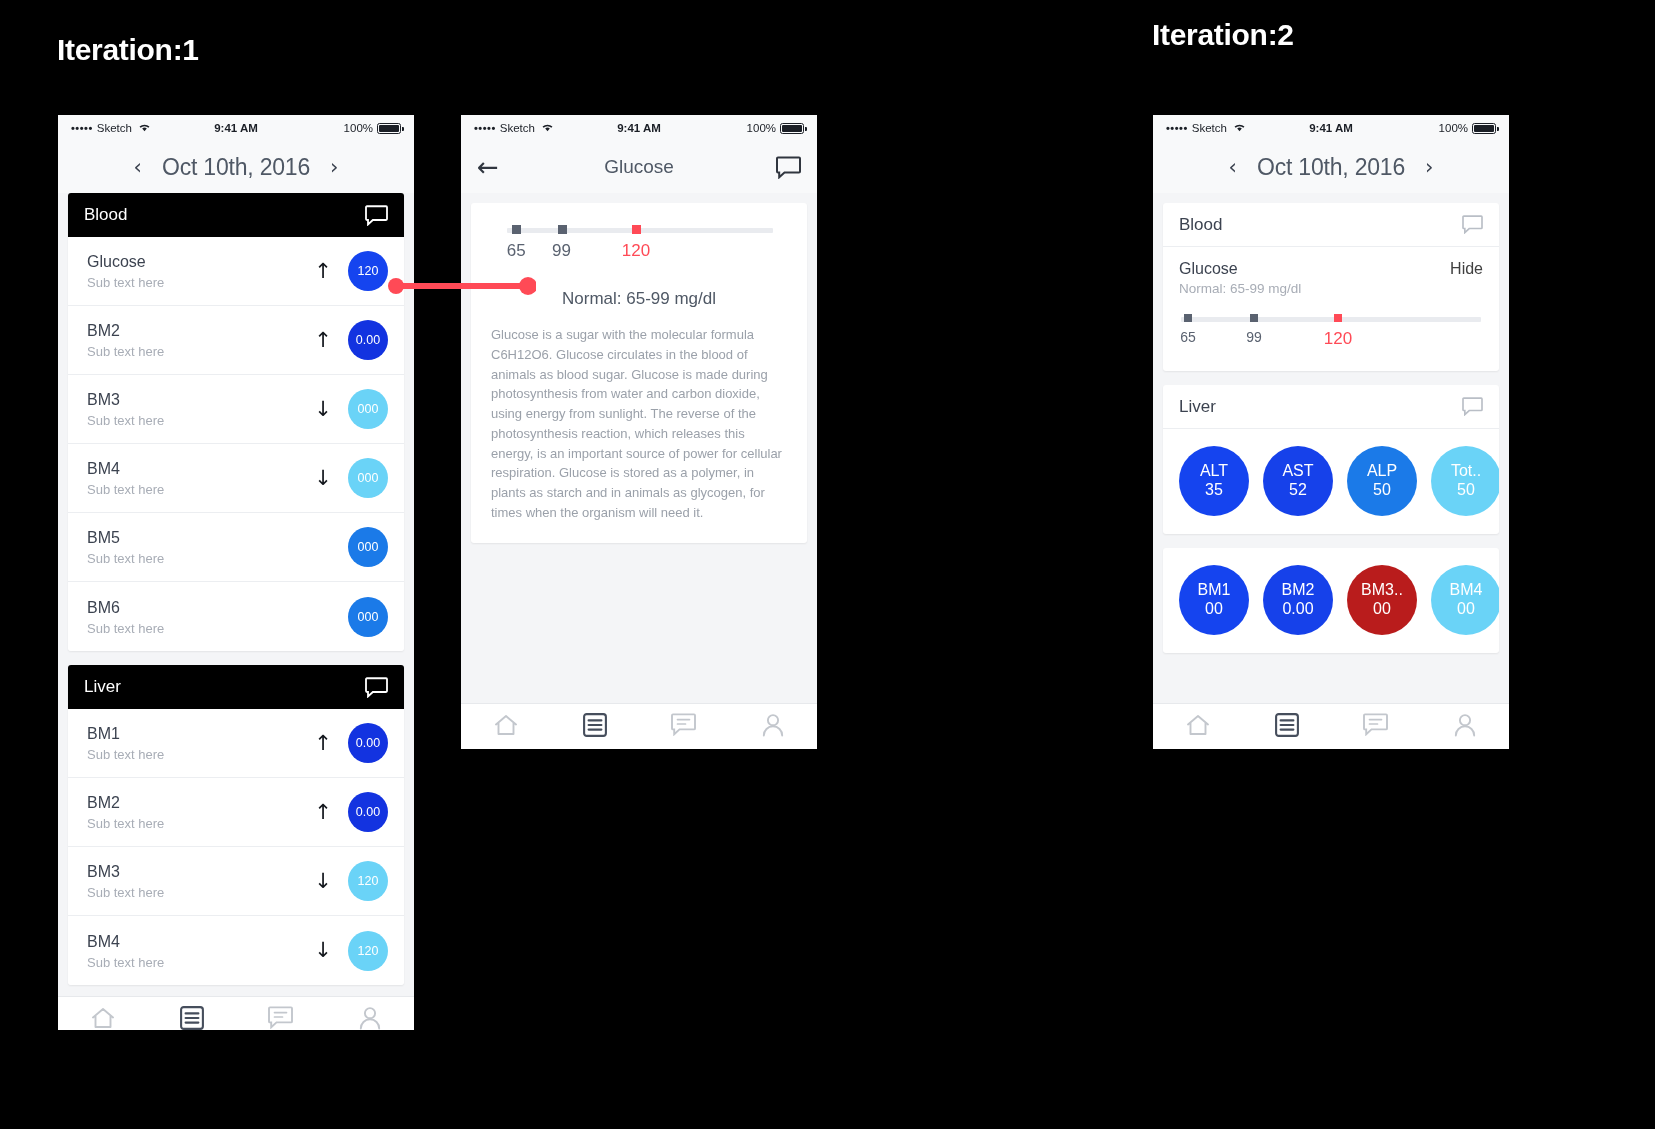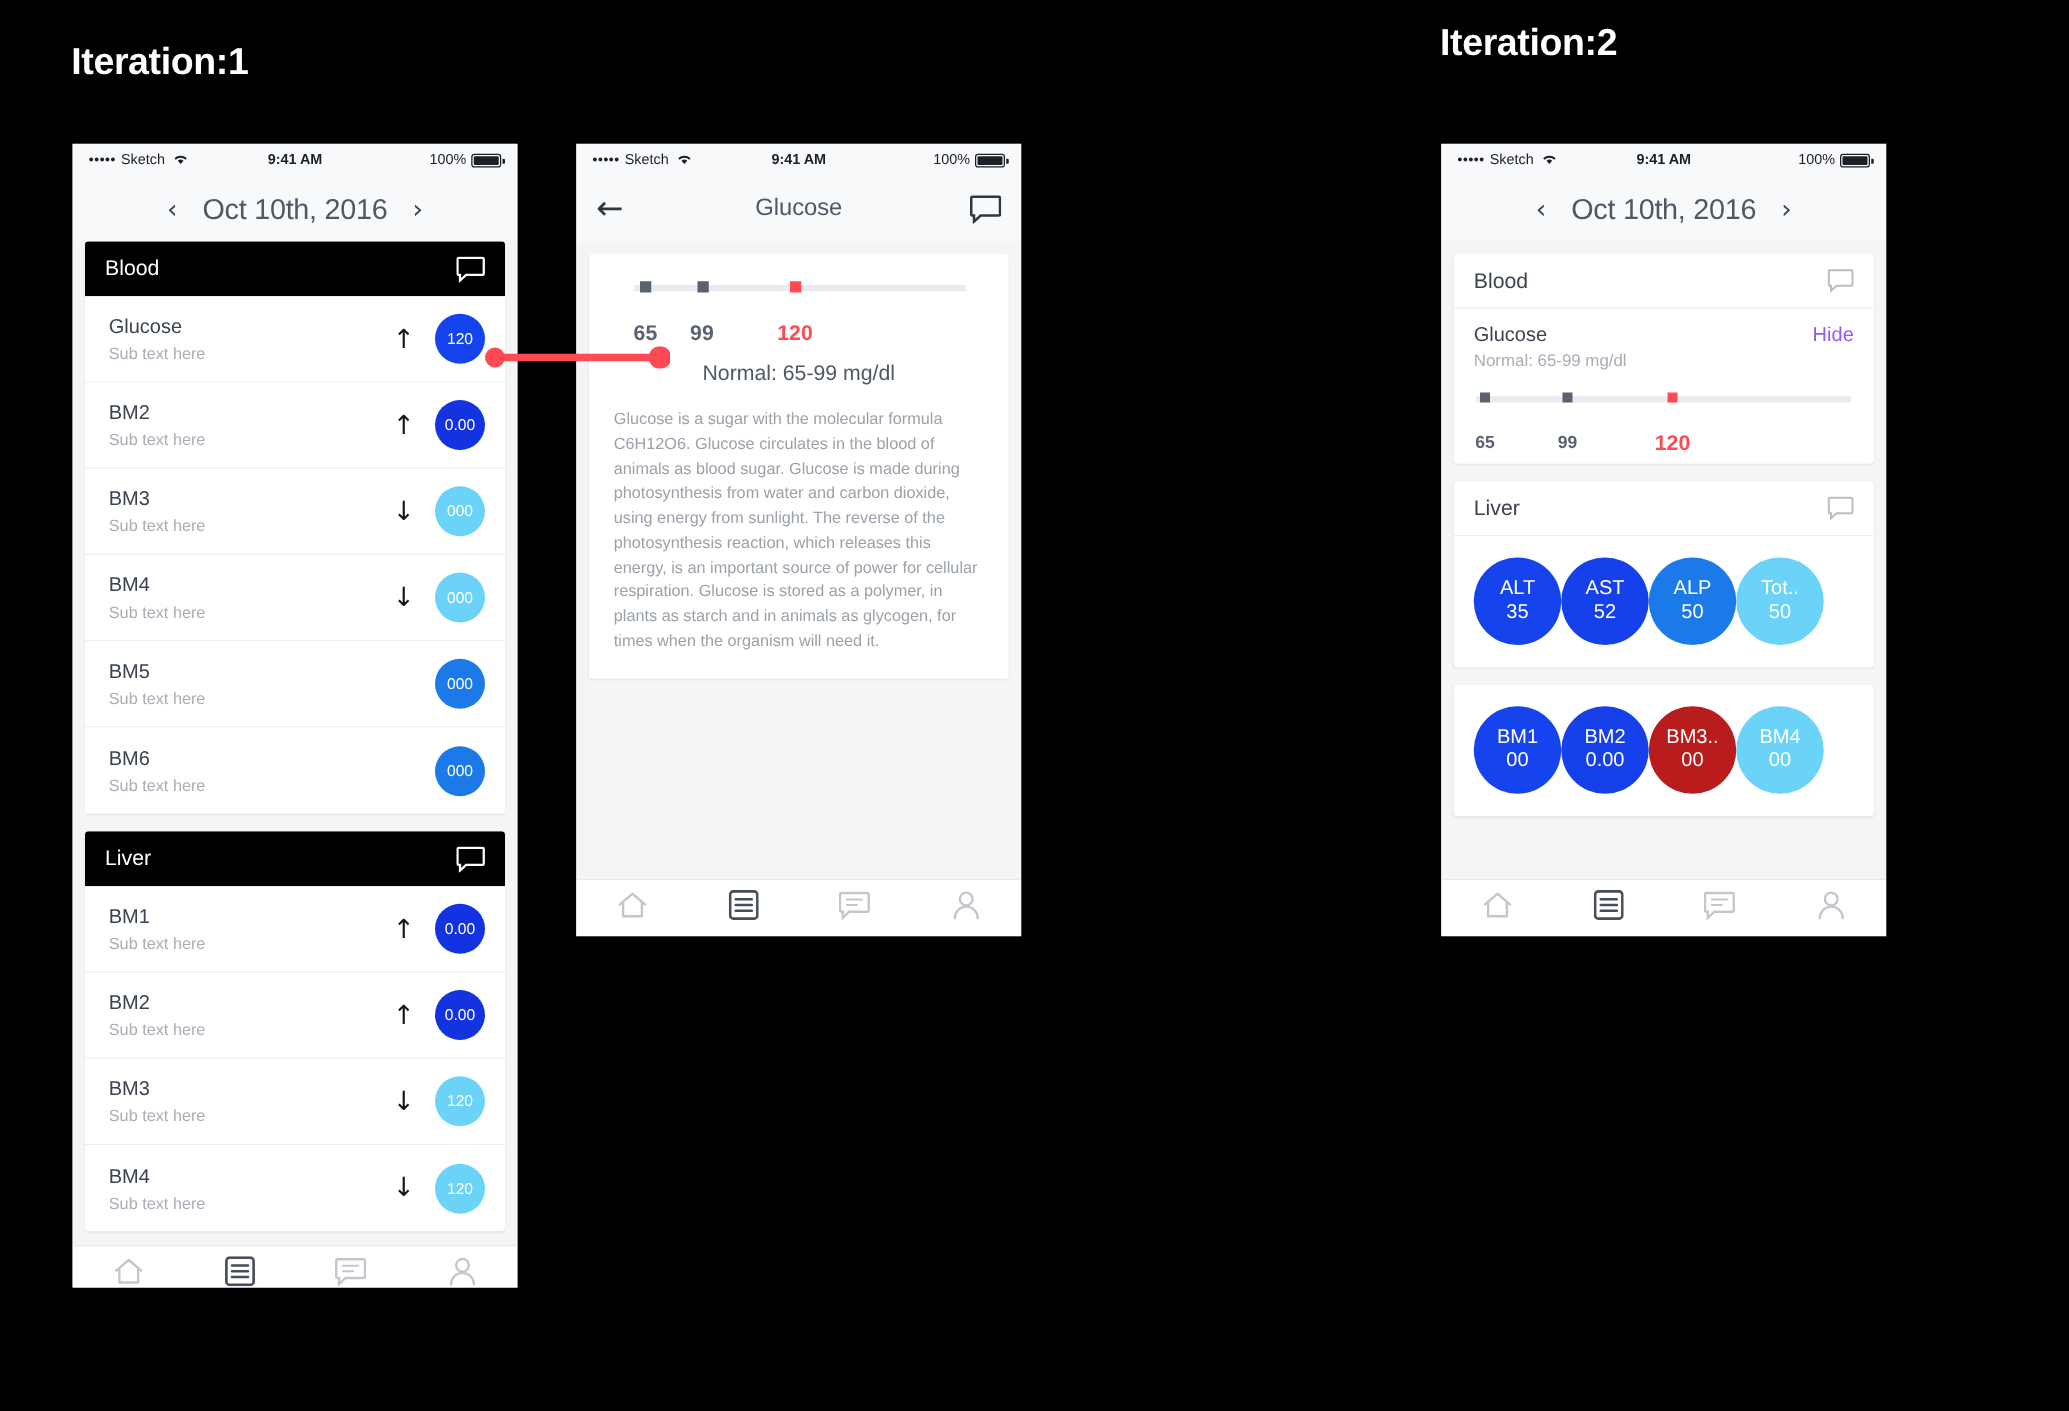"65" .meter-label { font-weight: bold -> none; top: 16px -> 0 }
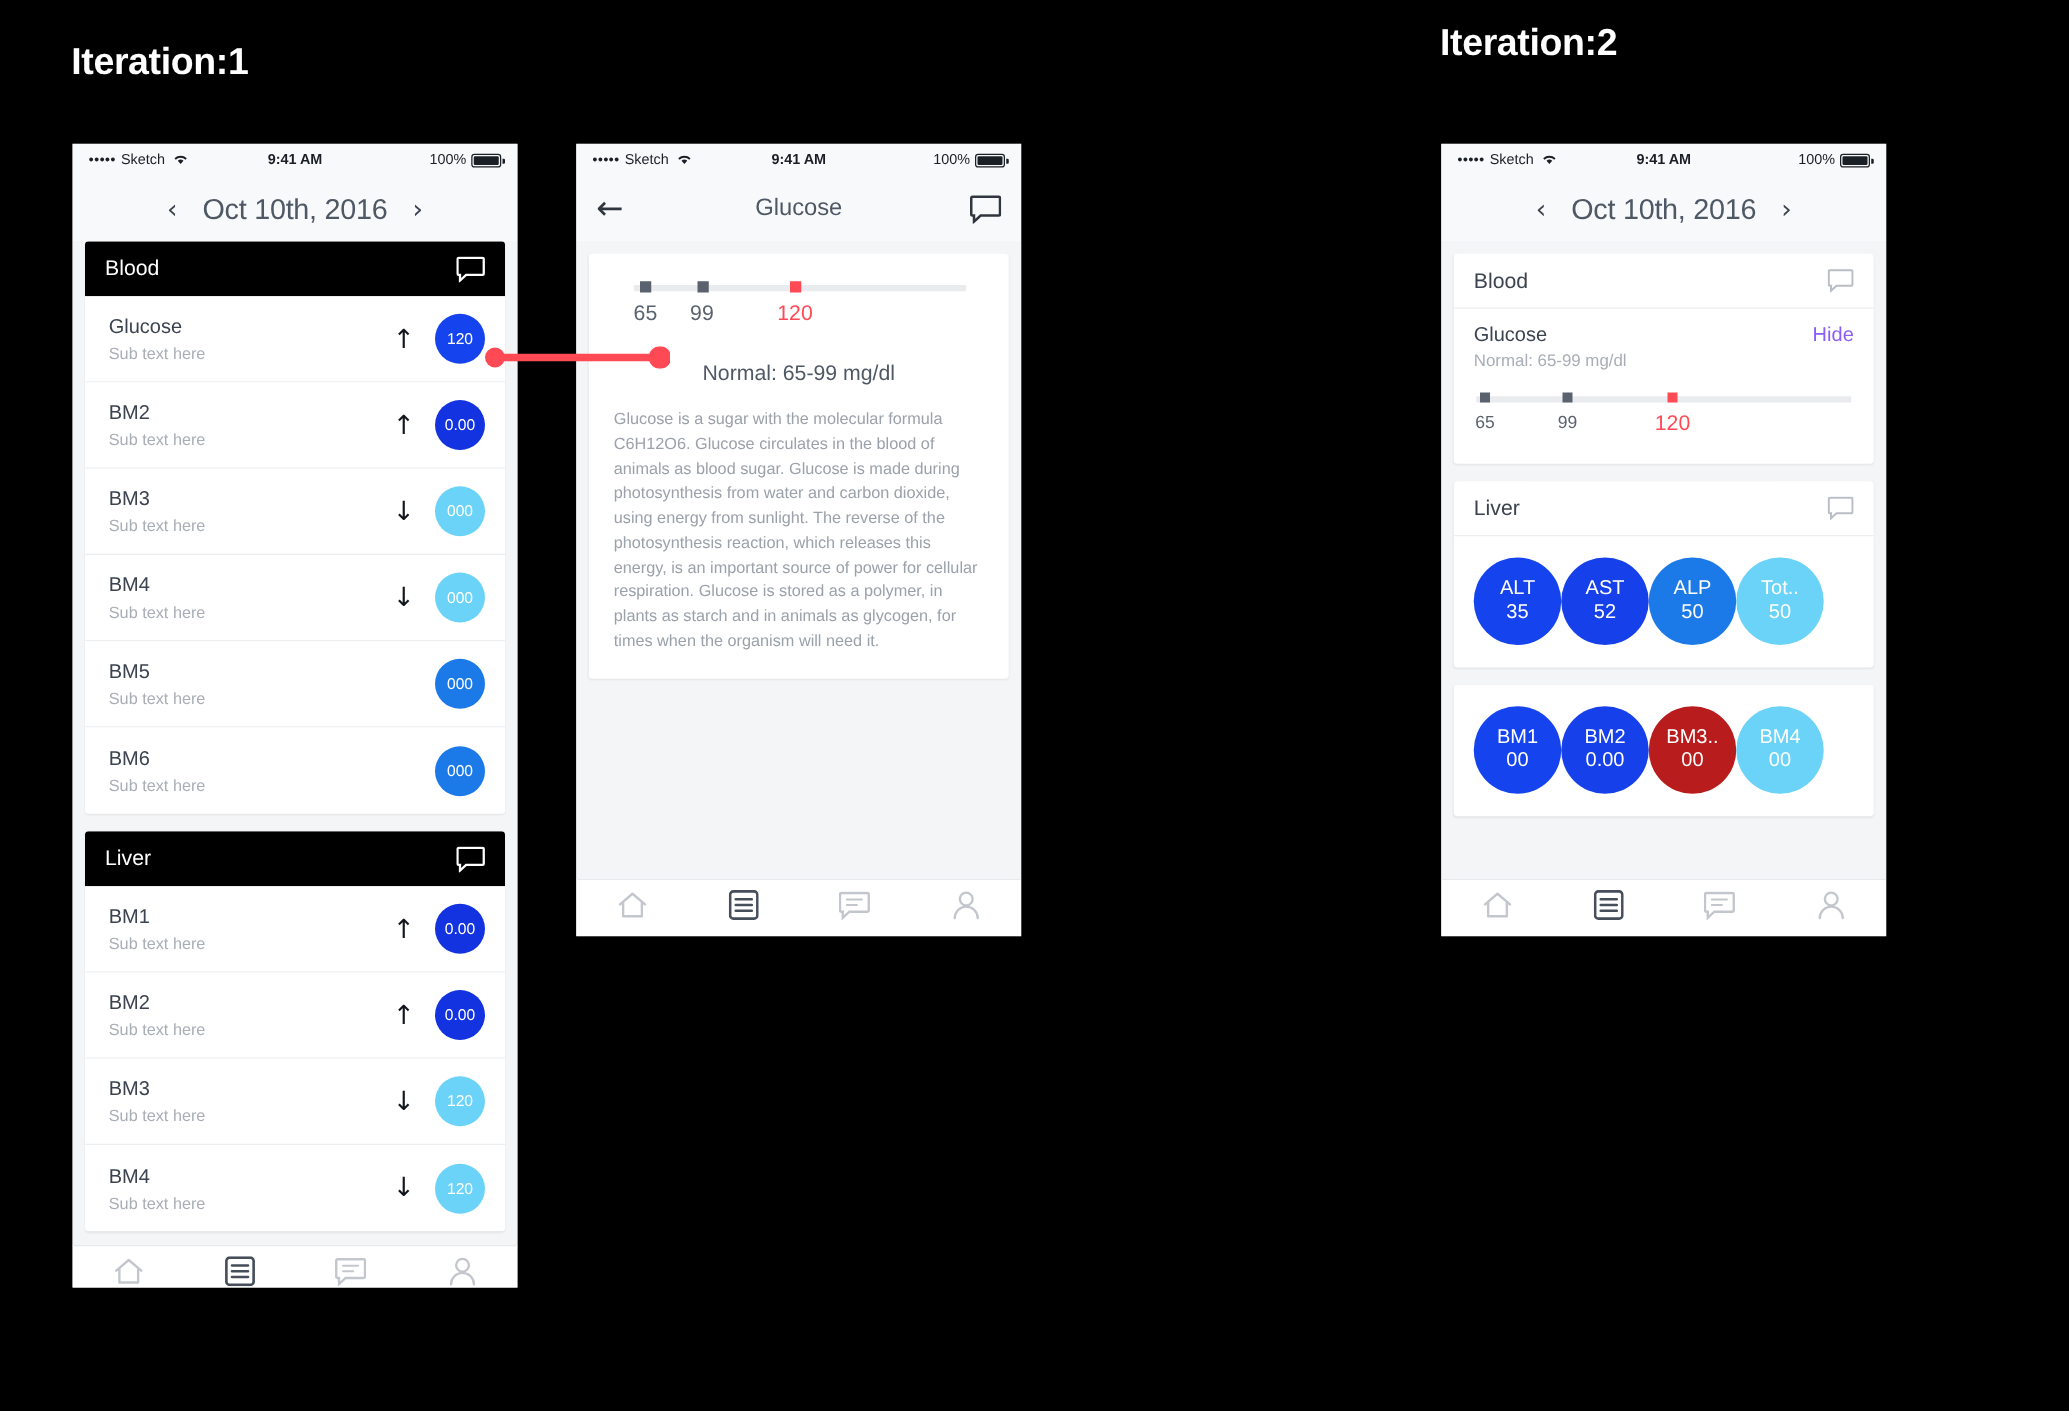"Hide" .c3-hide { color: #8b5cf6 -> #404040 }
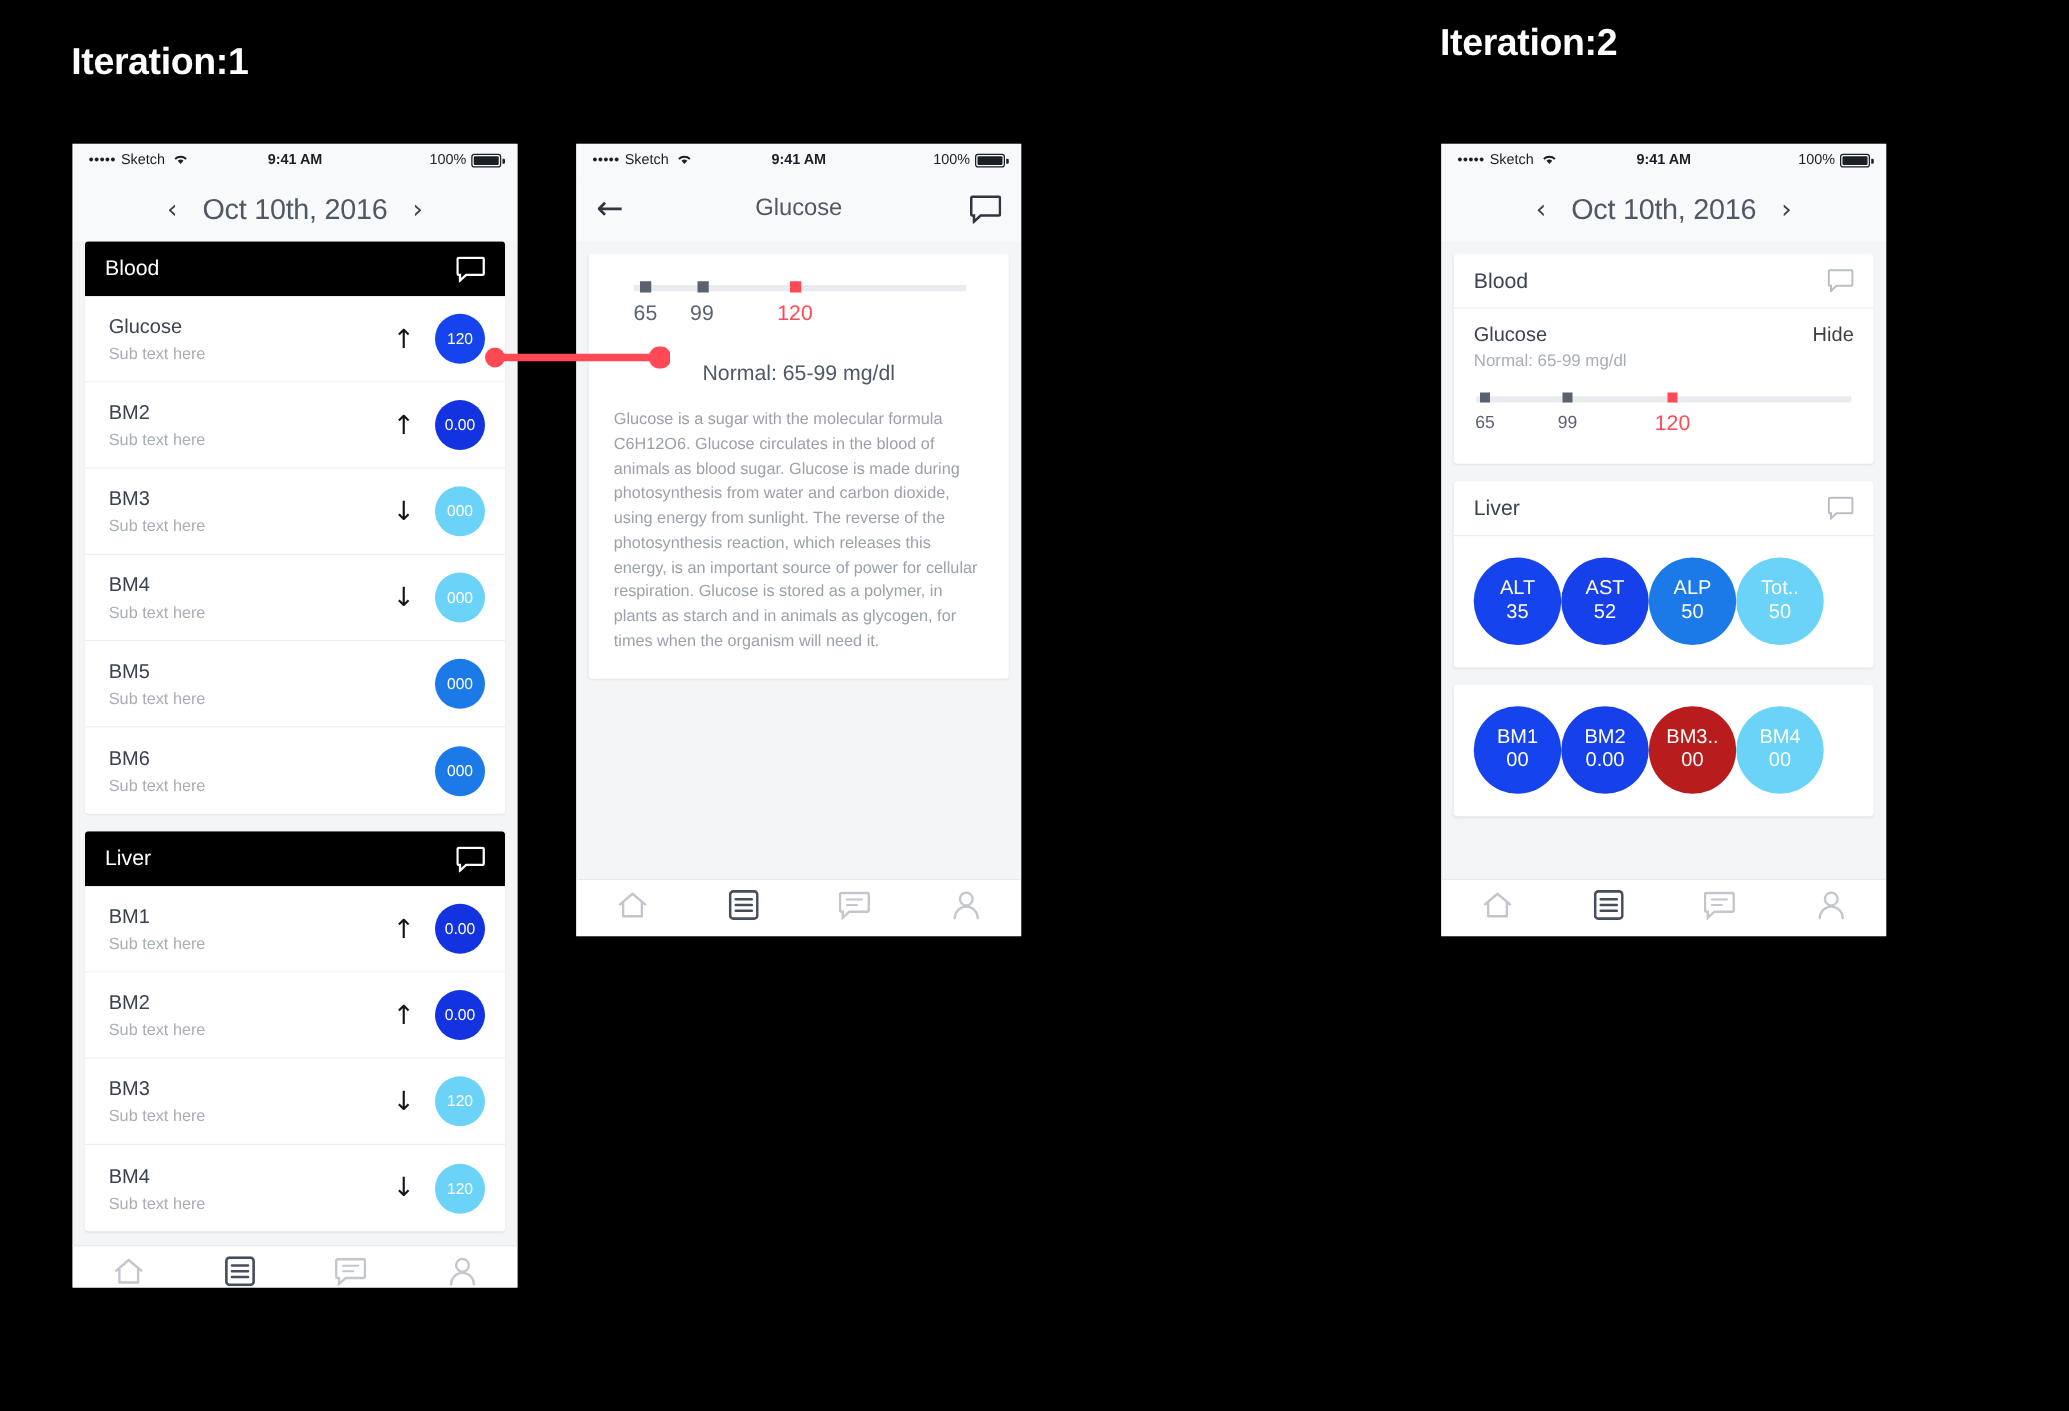"ALT" .bubbles { gap: none -> 14px }
